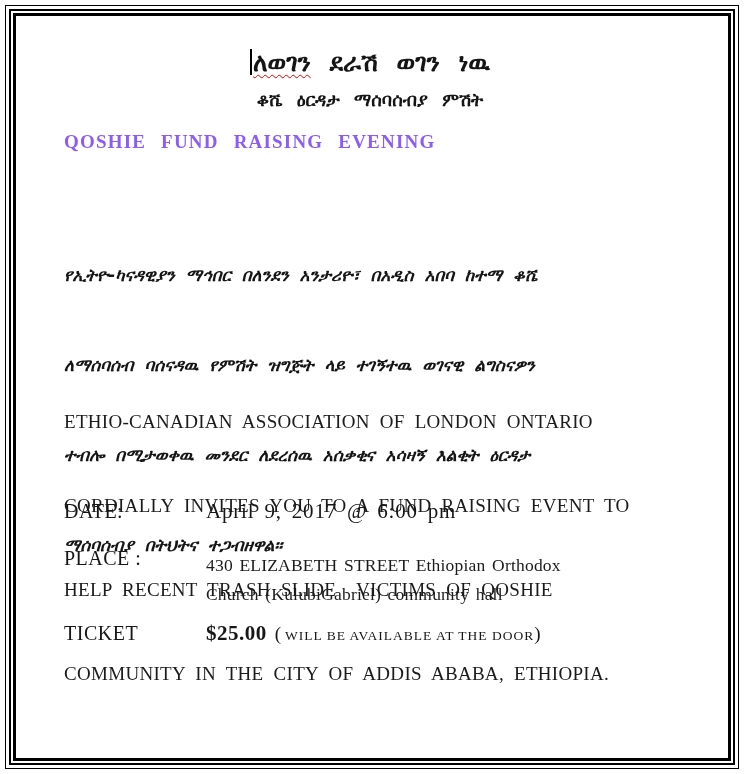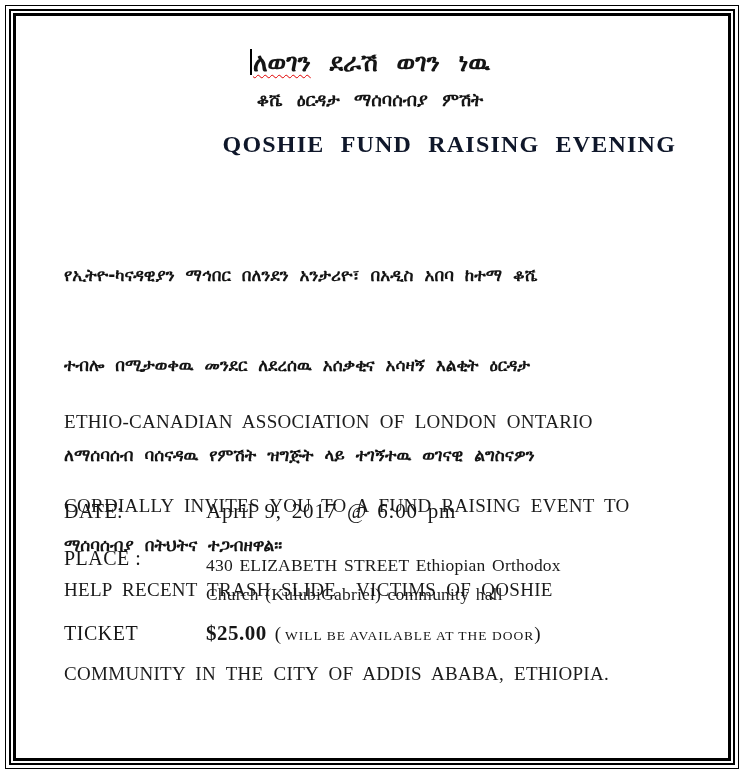"QOSHIE FUND RAISING EVENING" .title-eng { color: #0f172a -> #8b5cf6; font-size: 24px -> 19px; text-align: right -> left }
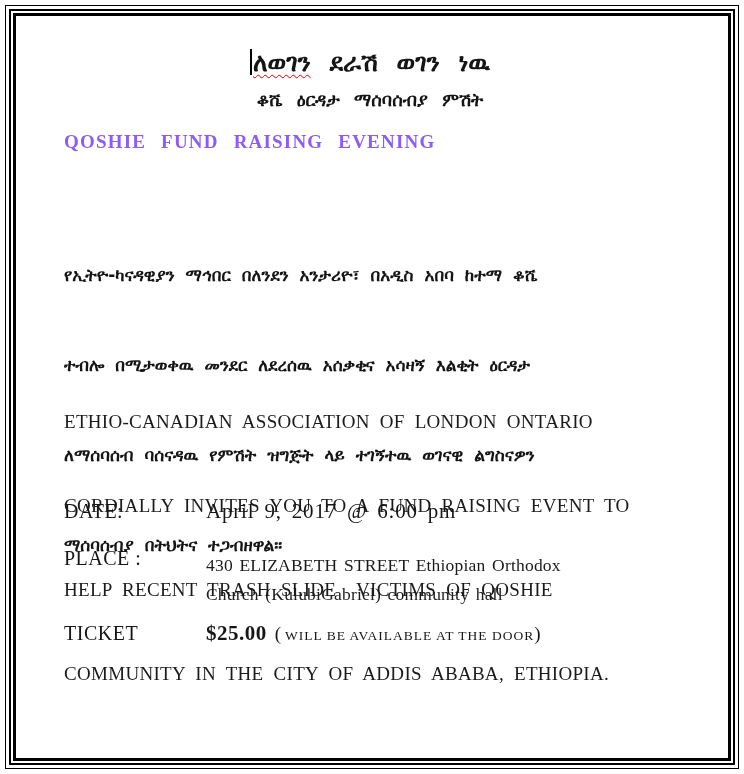"የኢትዮ-ካናዳዊያን ማኅበር በለንደን አንታሪዮ፣ በአዲስ" .amh-para { font-style: none -> italic }
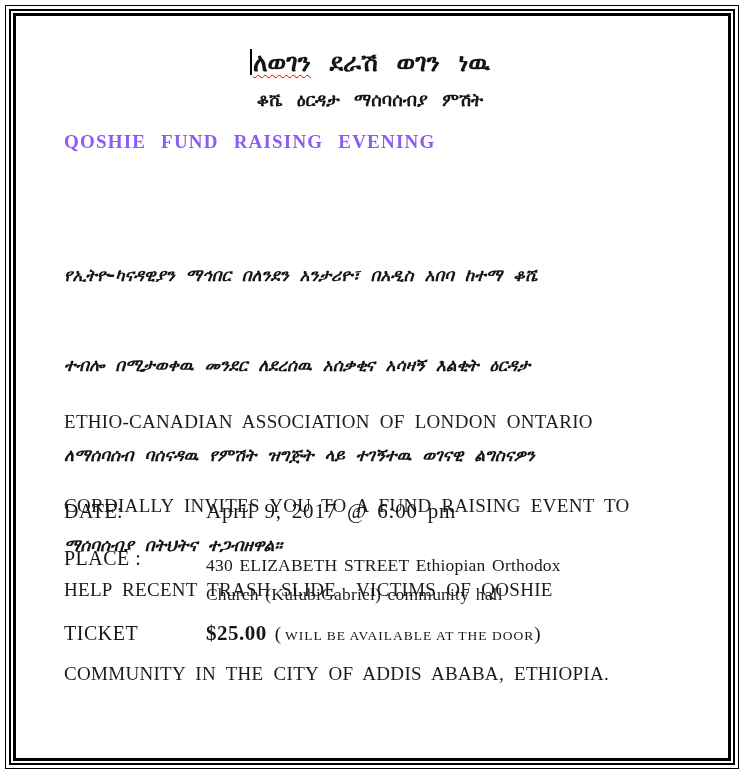"ተብሎ በሚታወቀዉ መንደር ለደረሰዉ አሰቃቂና" div { order: before "ለማሰባሰብ ባሰናዳዉ የምሽት ዝግጅት ላይ" -> after "ለማሰባሰብ ባሰናዳዉ የምሽት ዝግጅት ላይ" }
